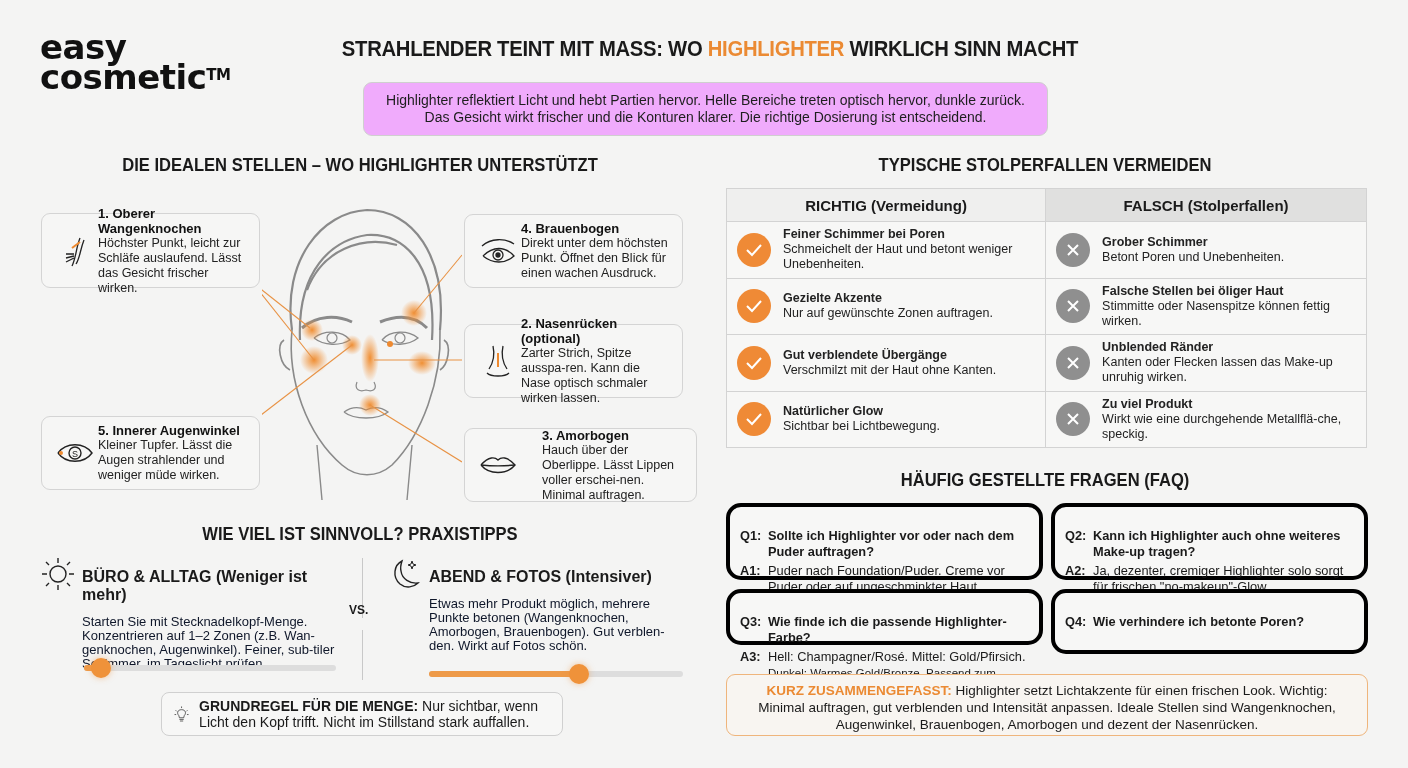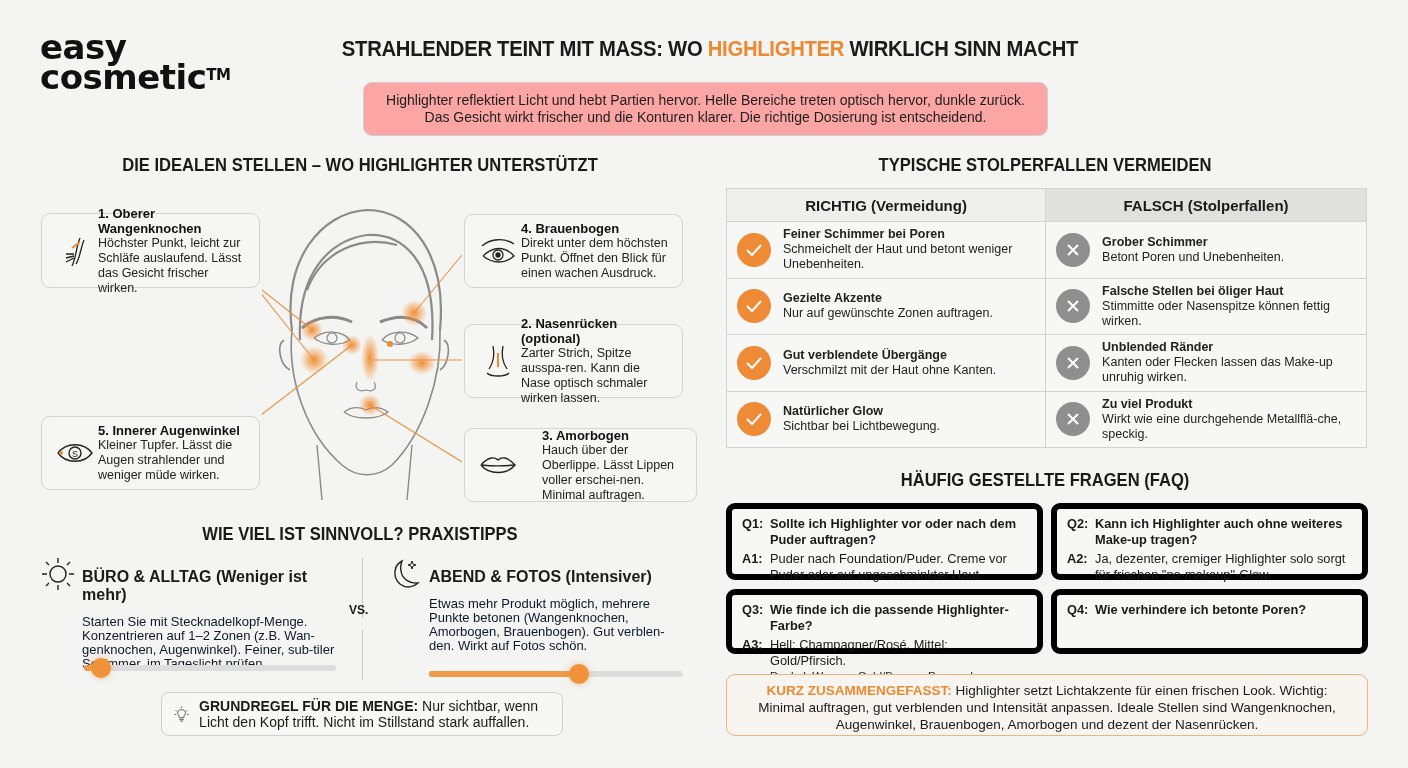"Highlighter reflektiert Licht und hebt" .intro { background: #fca5a5 -> #f0abfc }
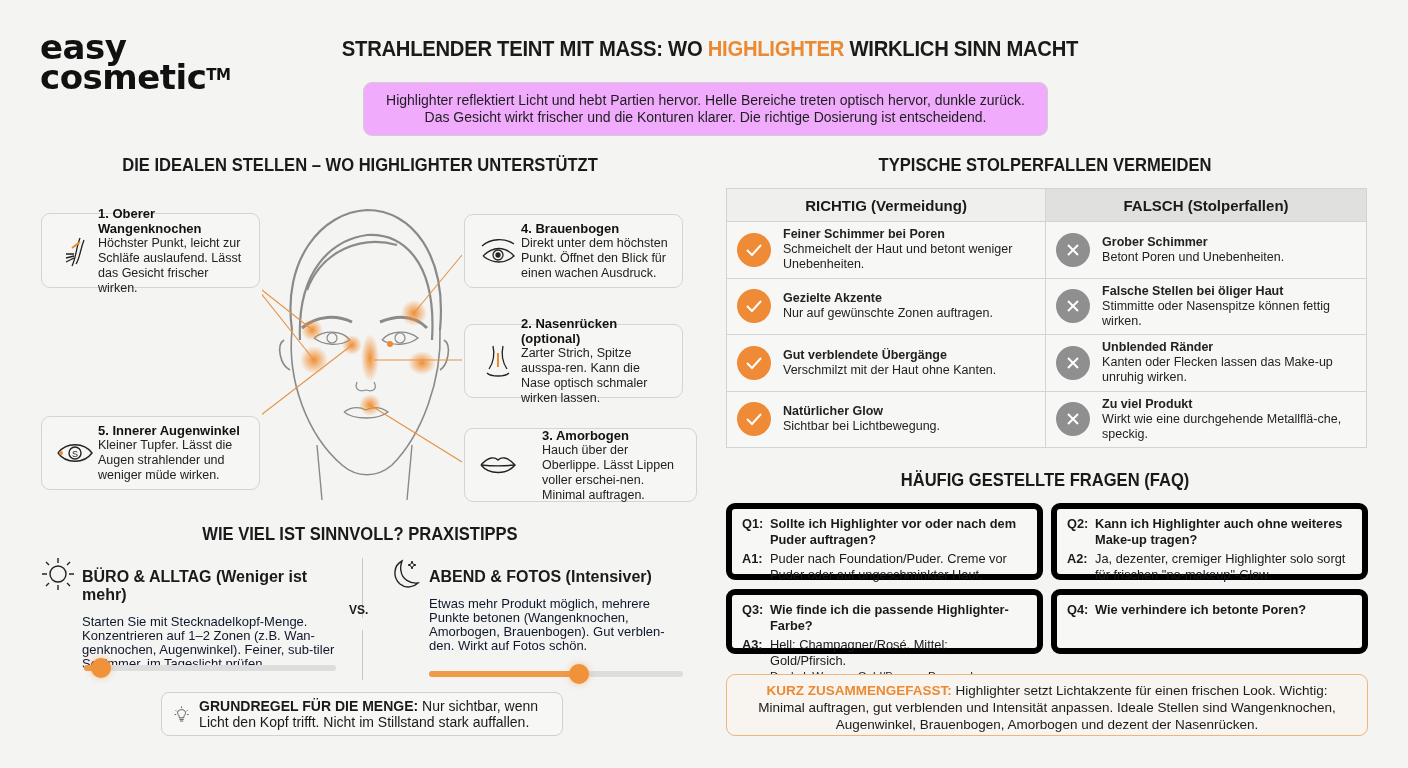"Q1:" .faq { border: 6px solid #000000 -> 4px solid #000000; border-radius: 9px -> 15px; padding: 7px 10px -> 21px 10px }
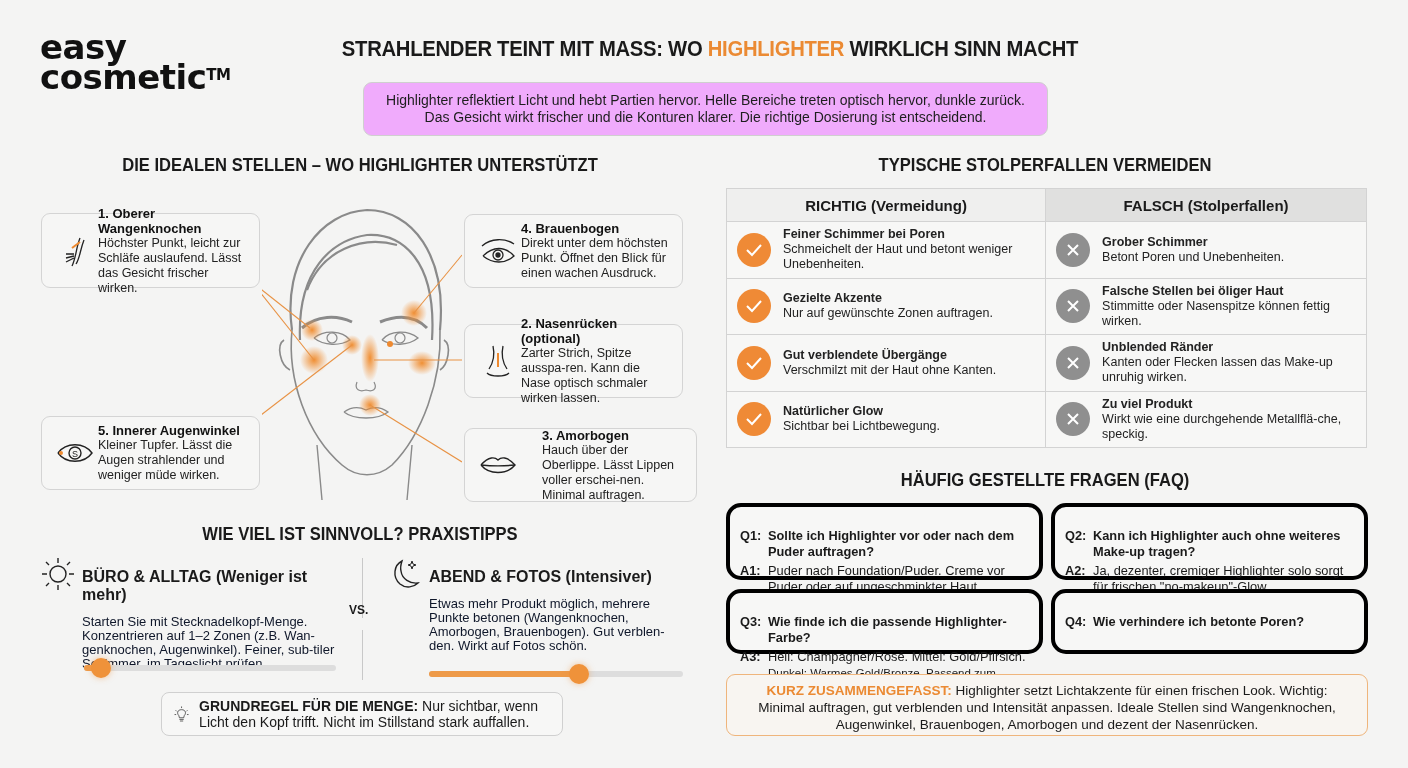"Q3:" div.abs { height: 65px -> 56px }
